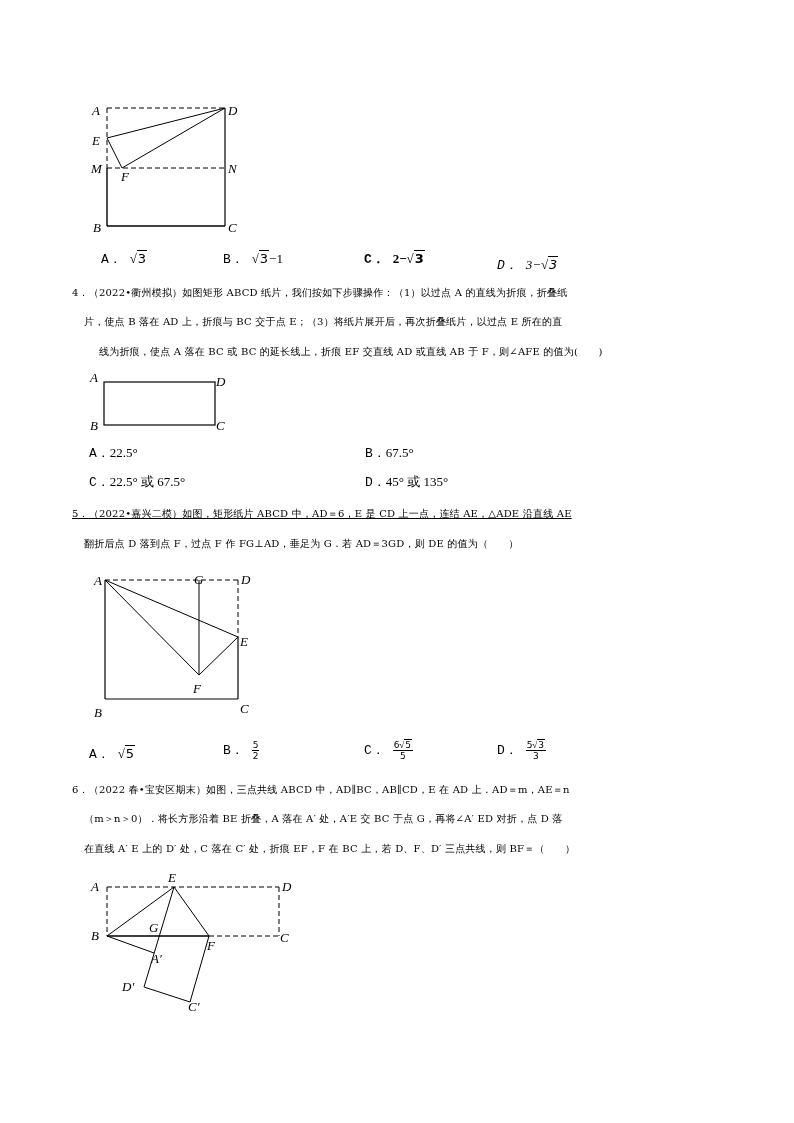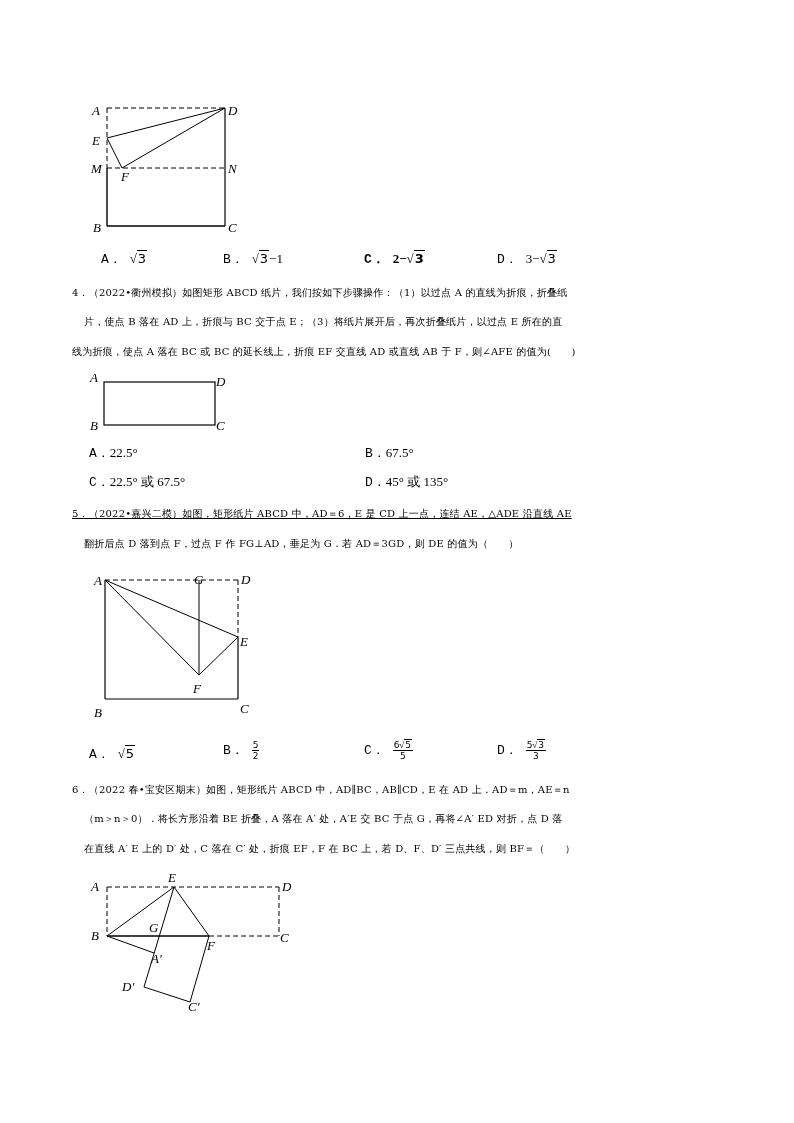"D． 3−√3" div.opt { font-style: none -> italic; top: 250px -> 256px }
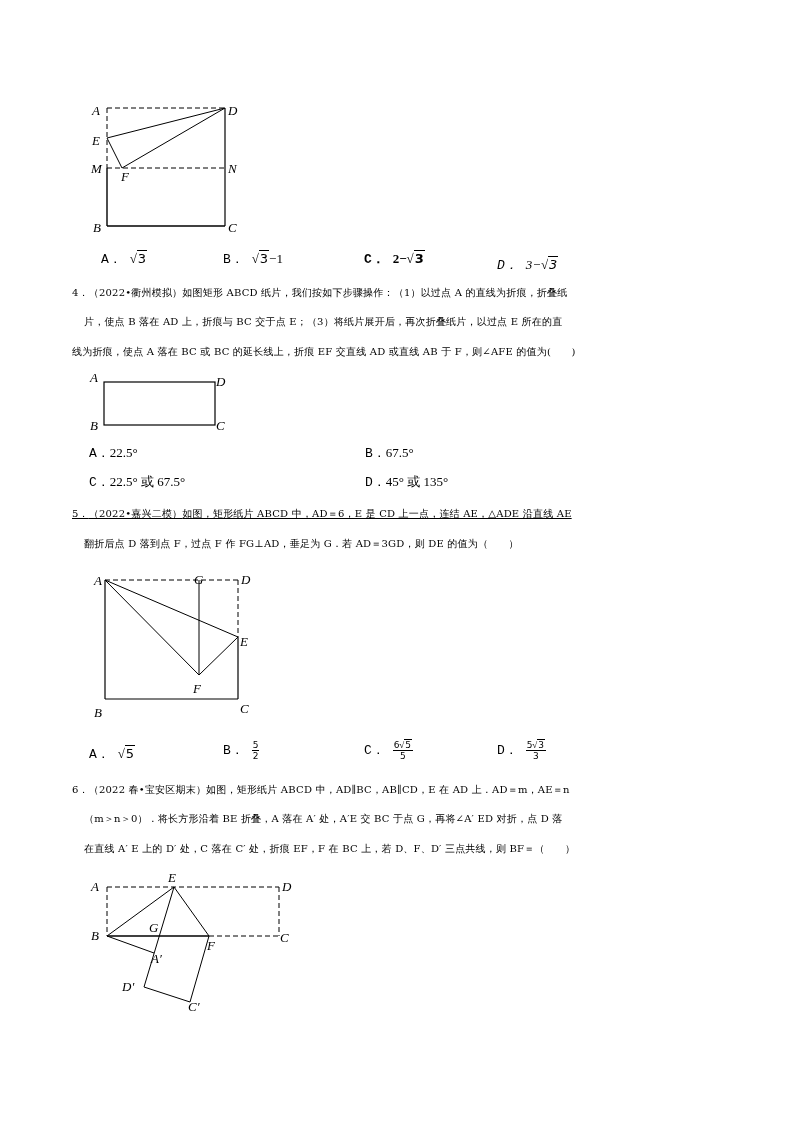"线为折痕，使点 A 落在 BC 或" div.line { left: 72px -> 99px }
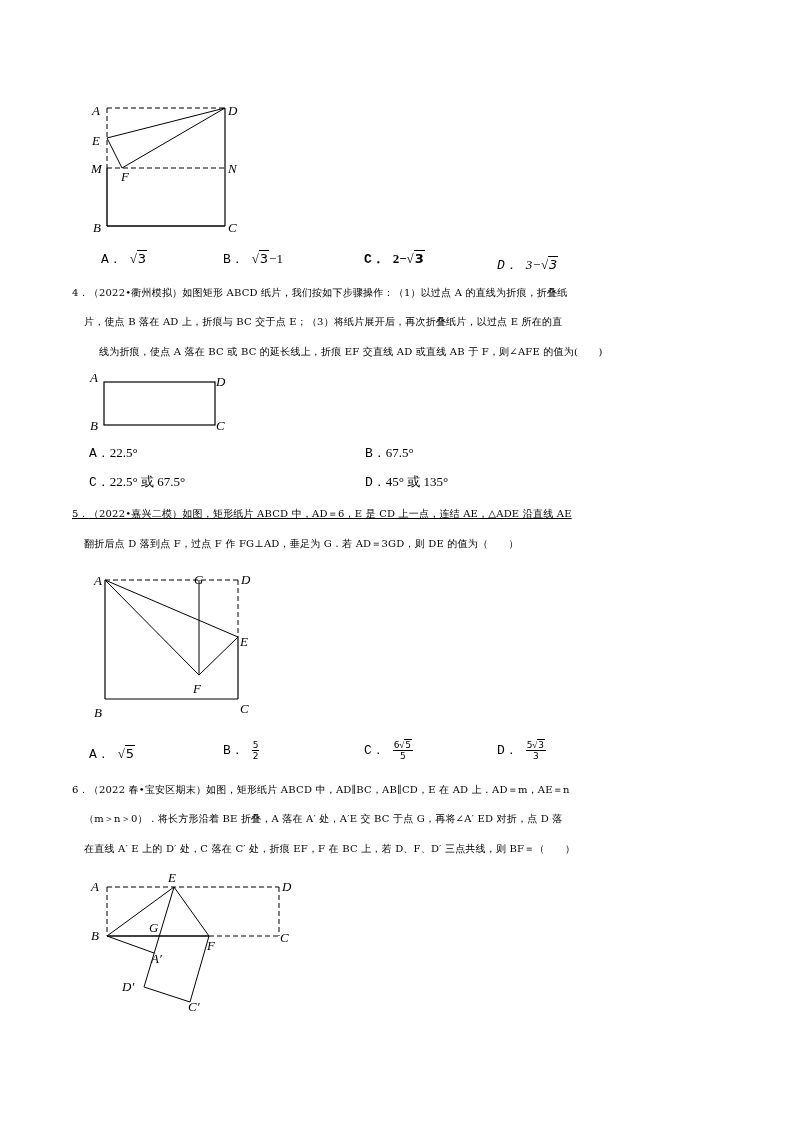"如图，矩形纸片 ABCD 中，AD∥BC，AB∥CD，E 在 AD" span { text: 矩形纸片 -> 三点共线 }
